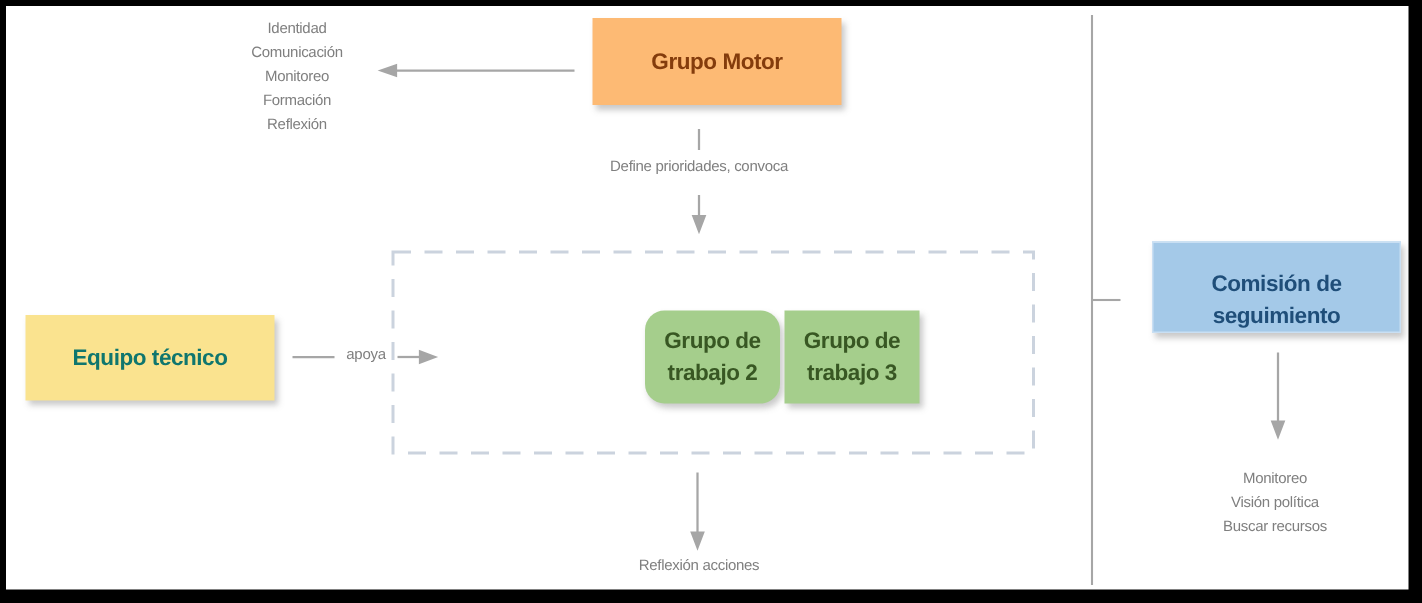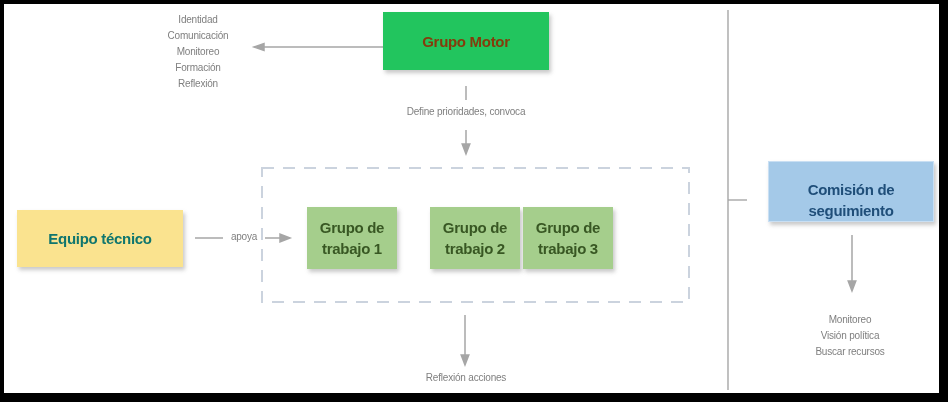"Grupo Motor" .box-orange { background: #22c55e -> #fdba74; left: 379px -> 391px }
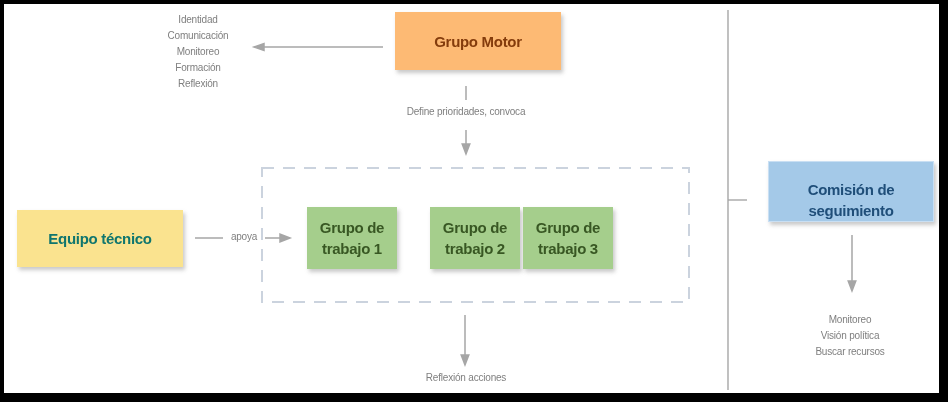"Grupo de trabajo 1" div.box { html: <div> <span>Grupo de trabajo 1</span> </div> -> none }
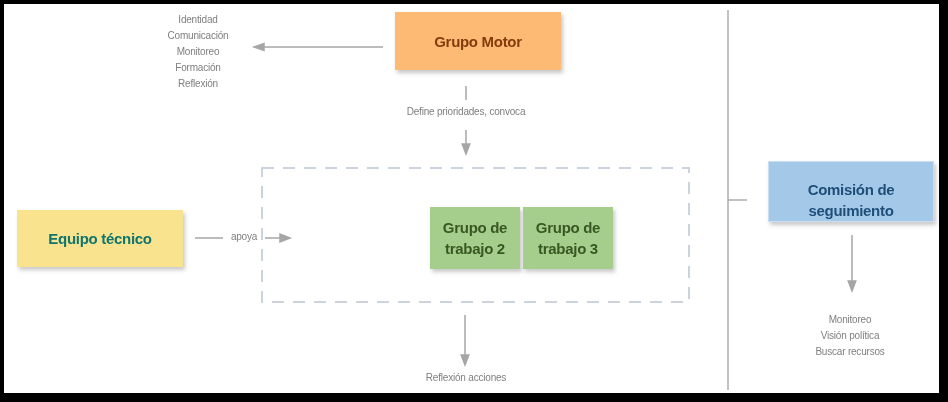"Grupo de trabajo 2" .wg2 { border-radius: none -> 13px }
